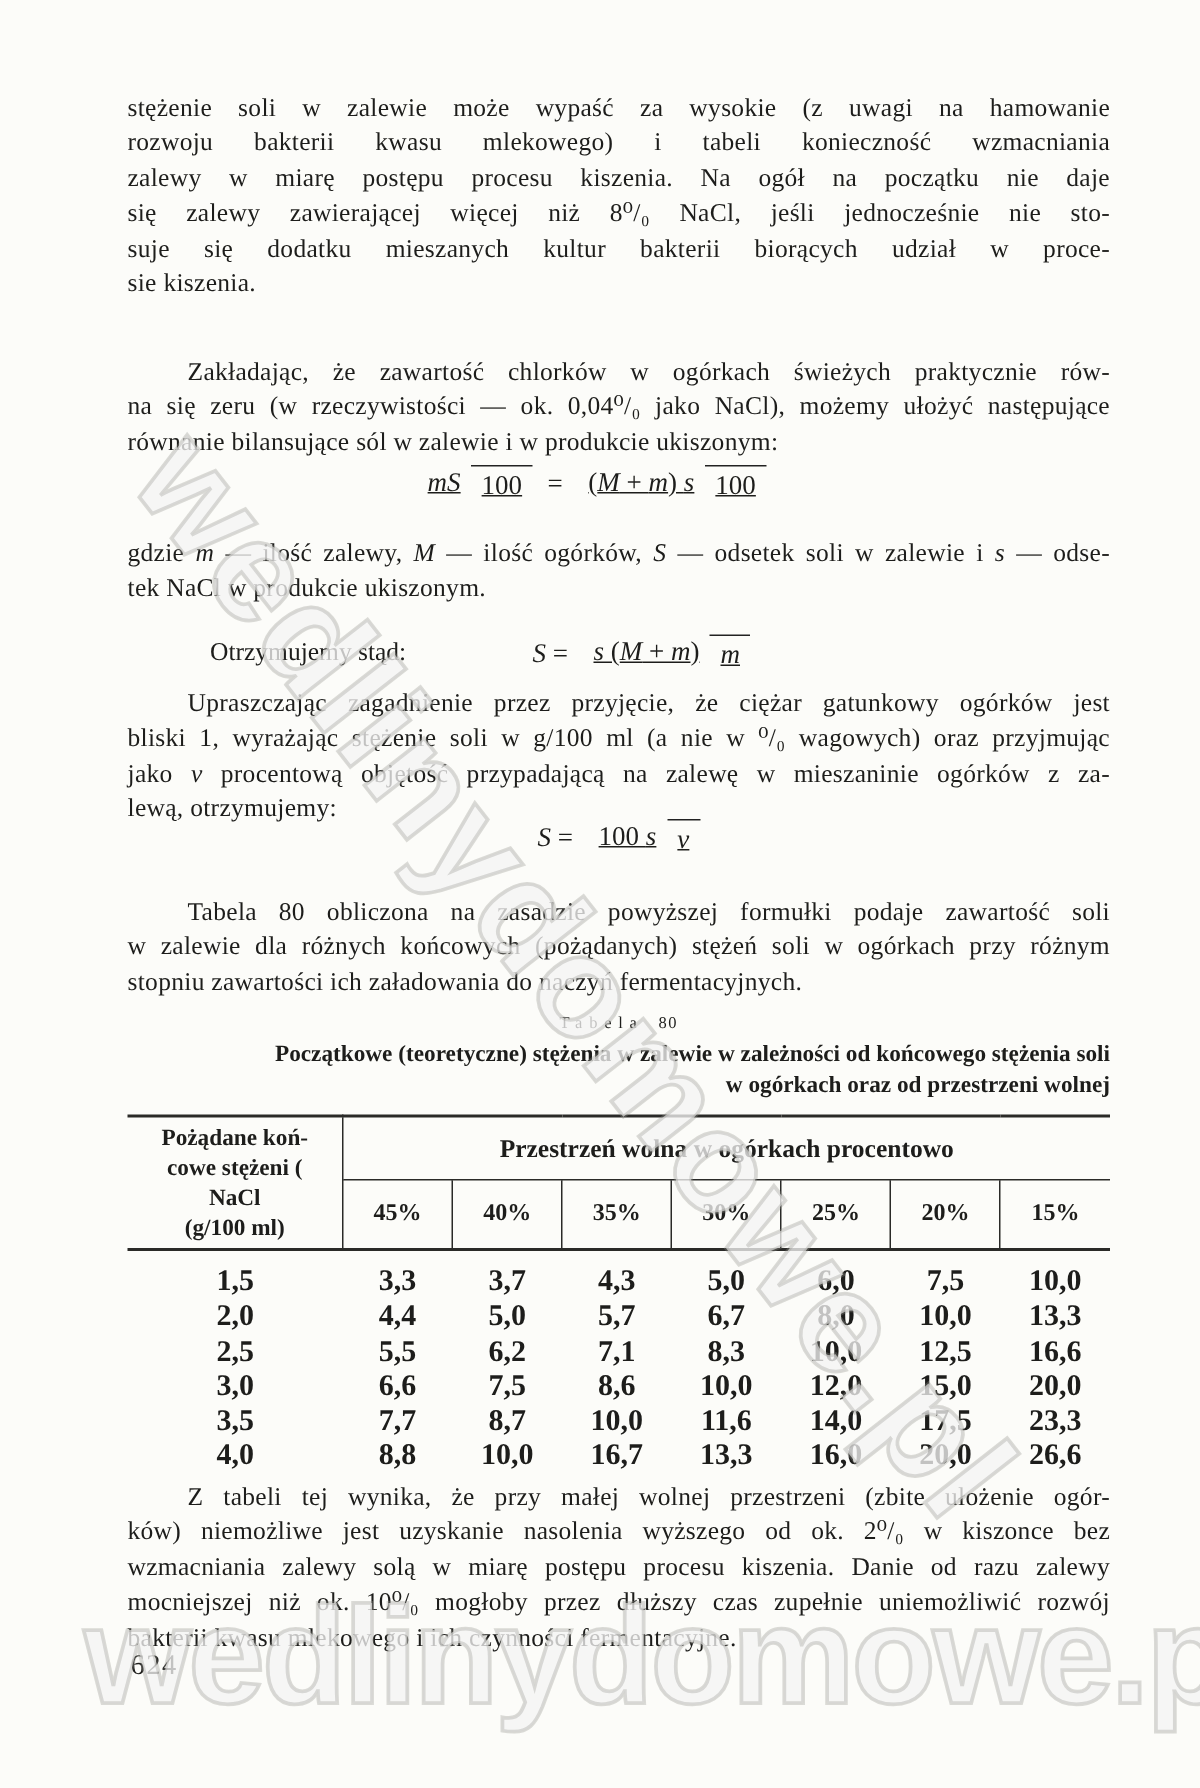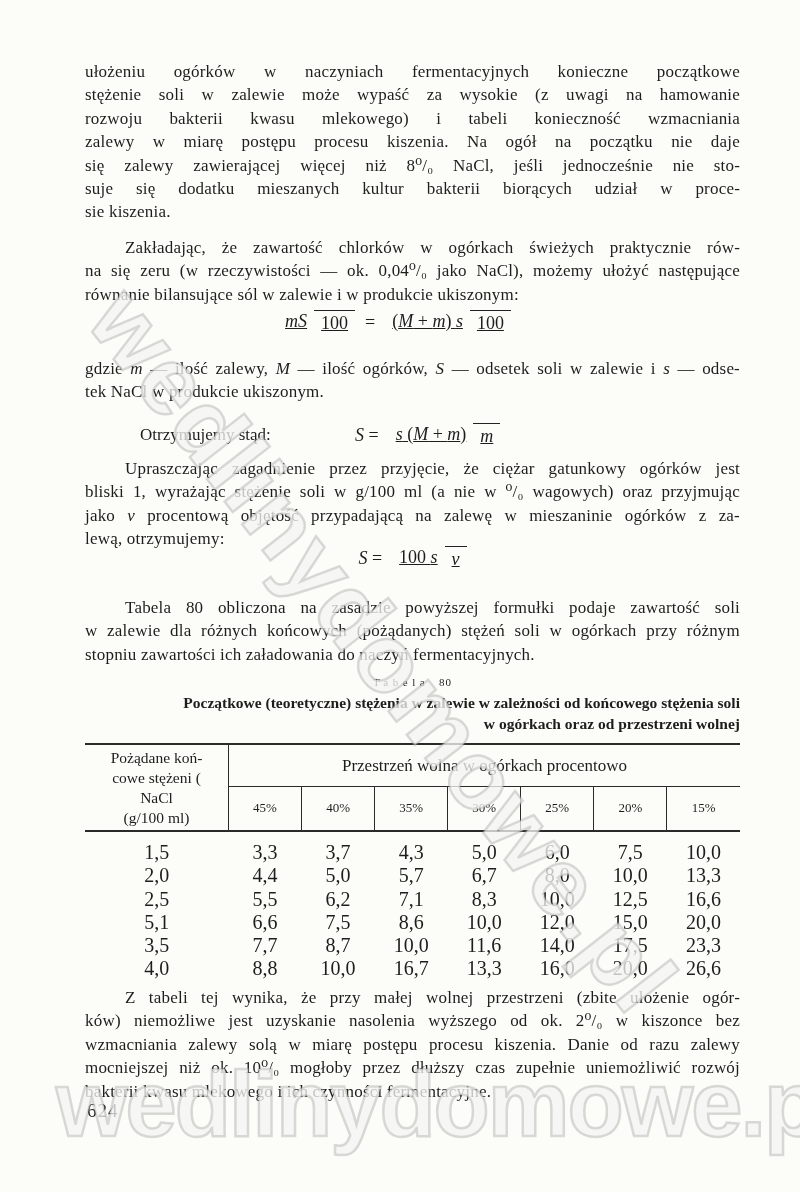"ułożeniu ogórków w naczyniach" div.line { html: <div>ułożeniu ogórków w naczyniach fermentacyjnych konieczne początkowe</div> -> none }
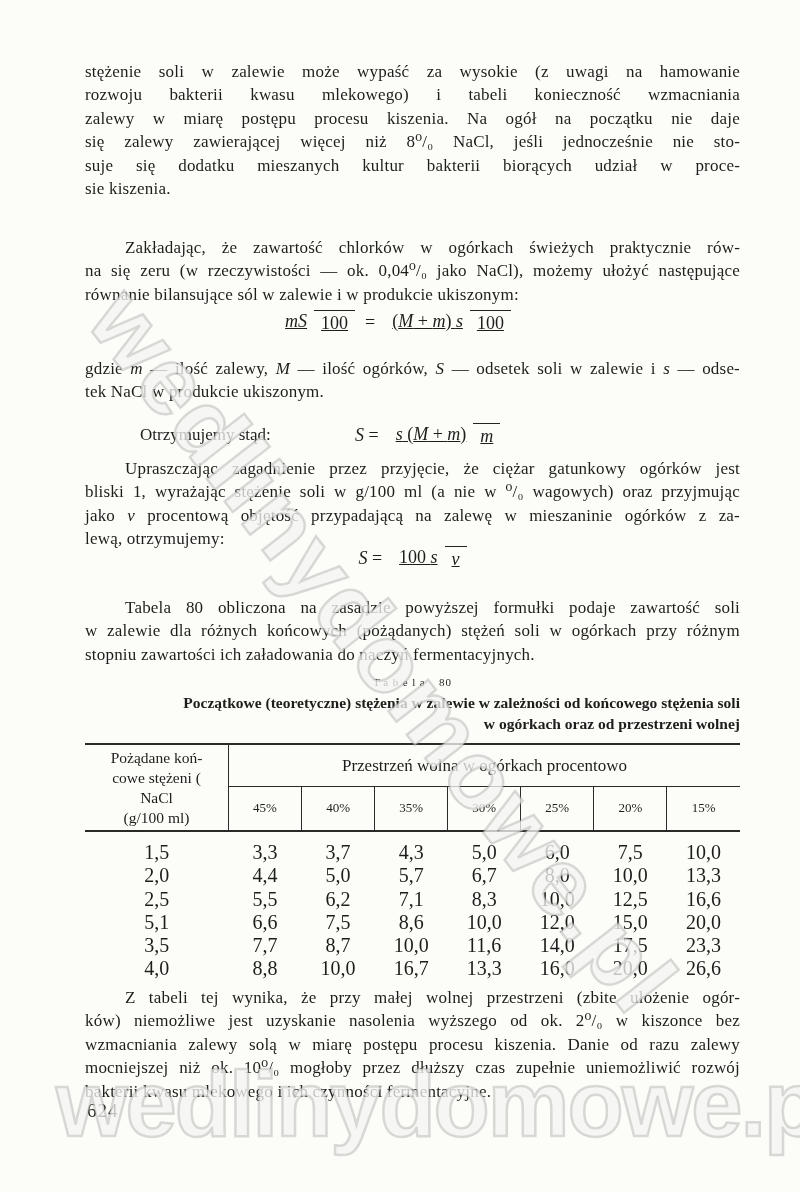"Pożądane koń-" th,td { font-weight: normal -> bold }
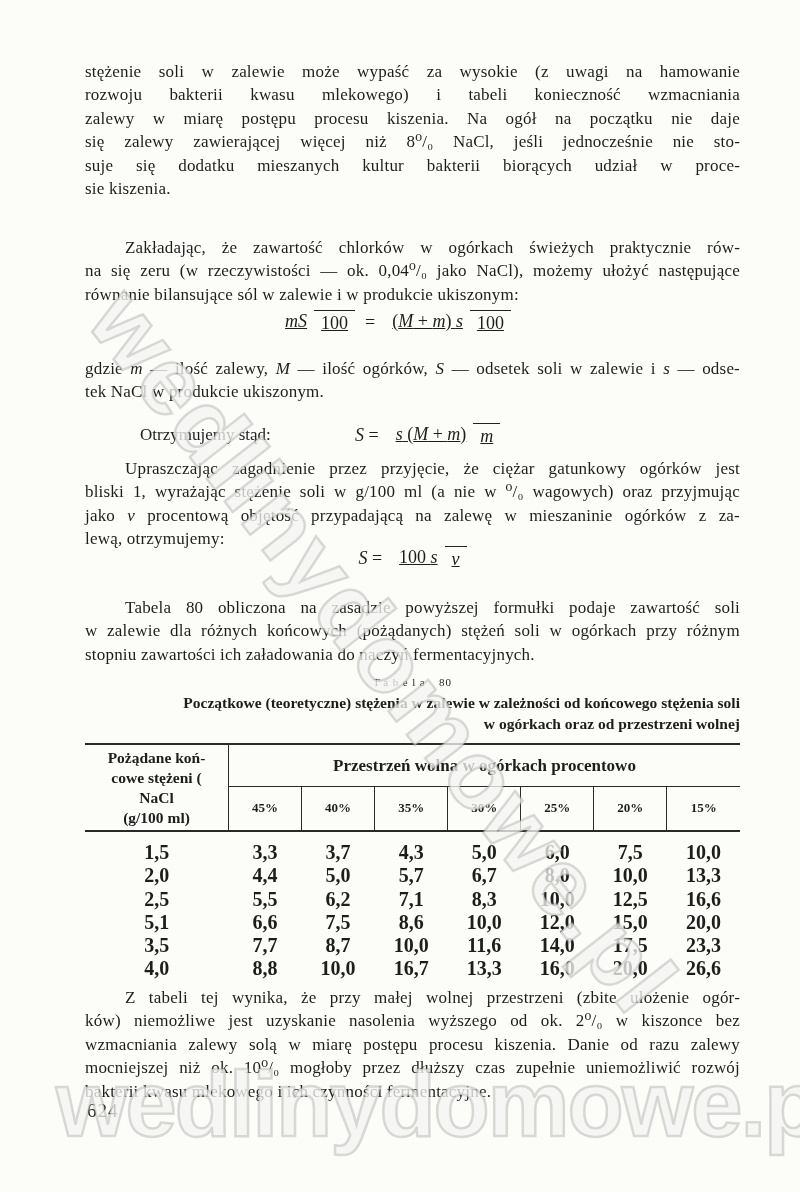"45%" tr.pct-row th { font-size: 13px -> 16px }
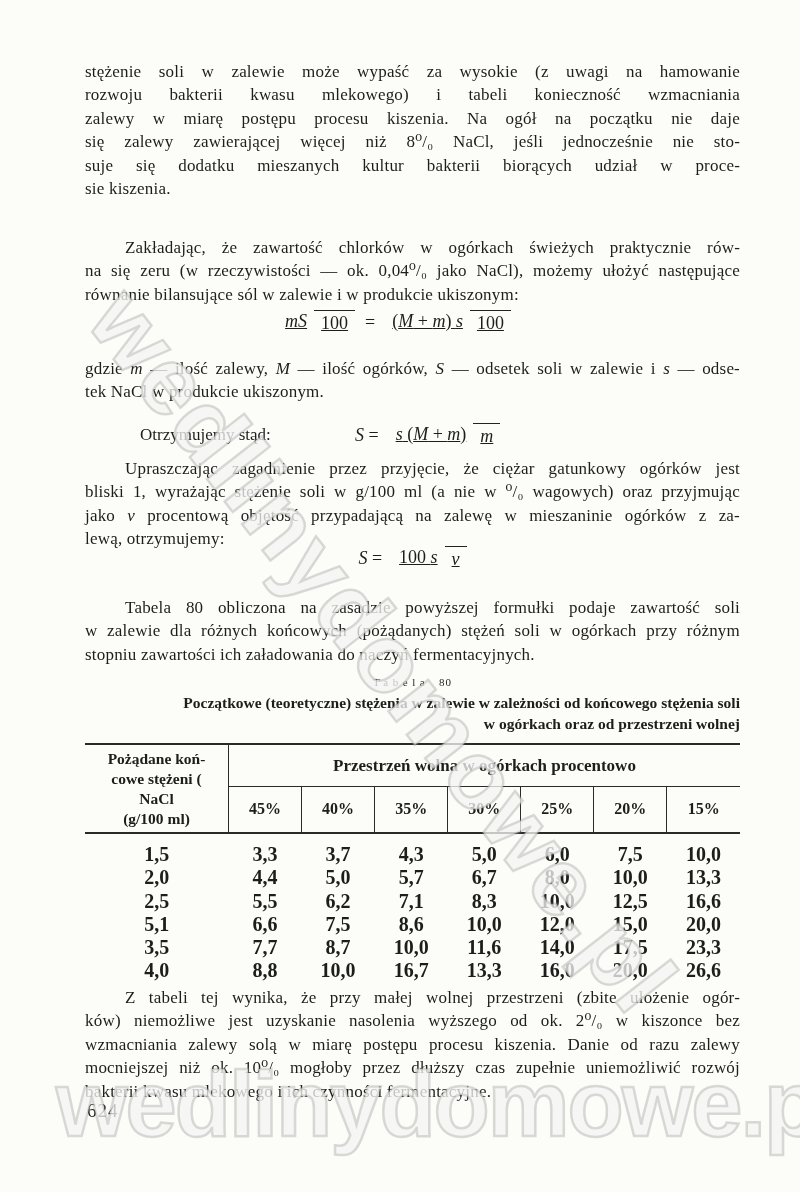"5,1" td { text: 5,1 -> 3,0 }
